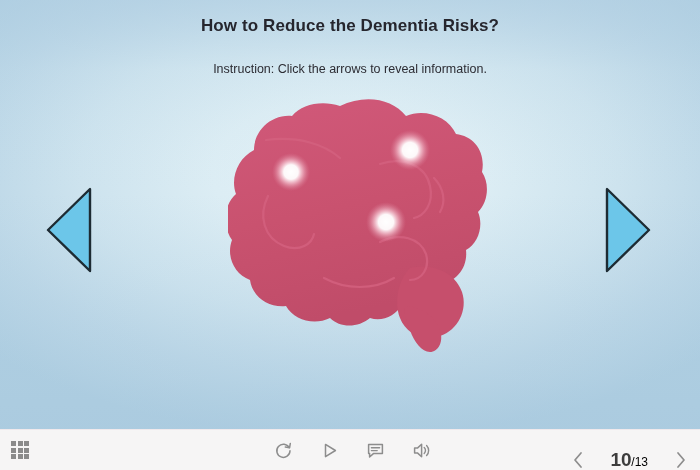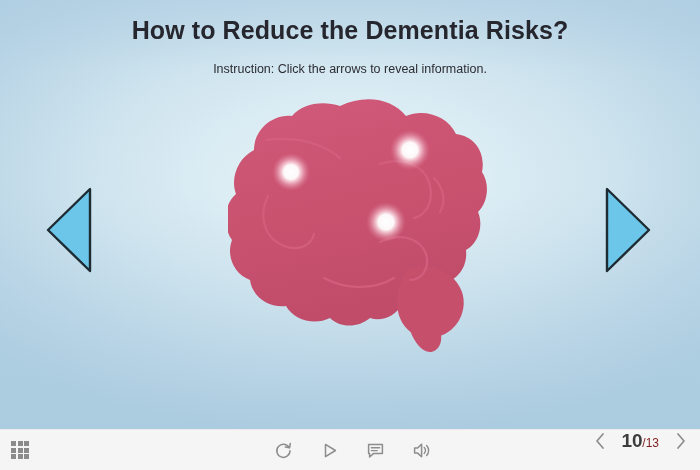"How to Reduce the Dementia" #title { font-size: 25px -> 17px }
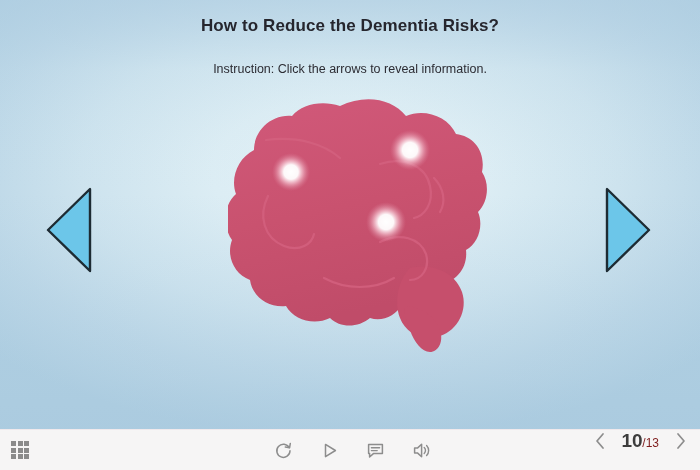"10" #pager { align-items: flex-start -> flex-end; gap: 13px -> 24px }
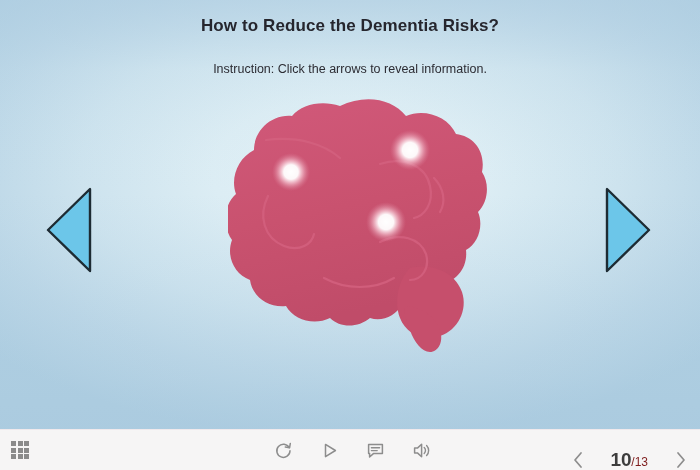"/13" #page-total { color: #7f1d1d -> #000000 }
